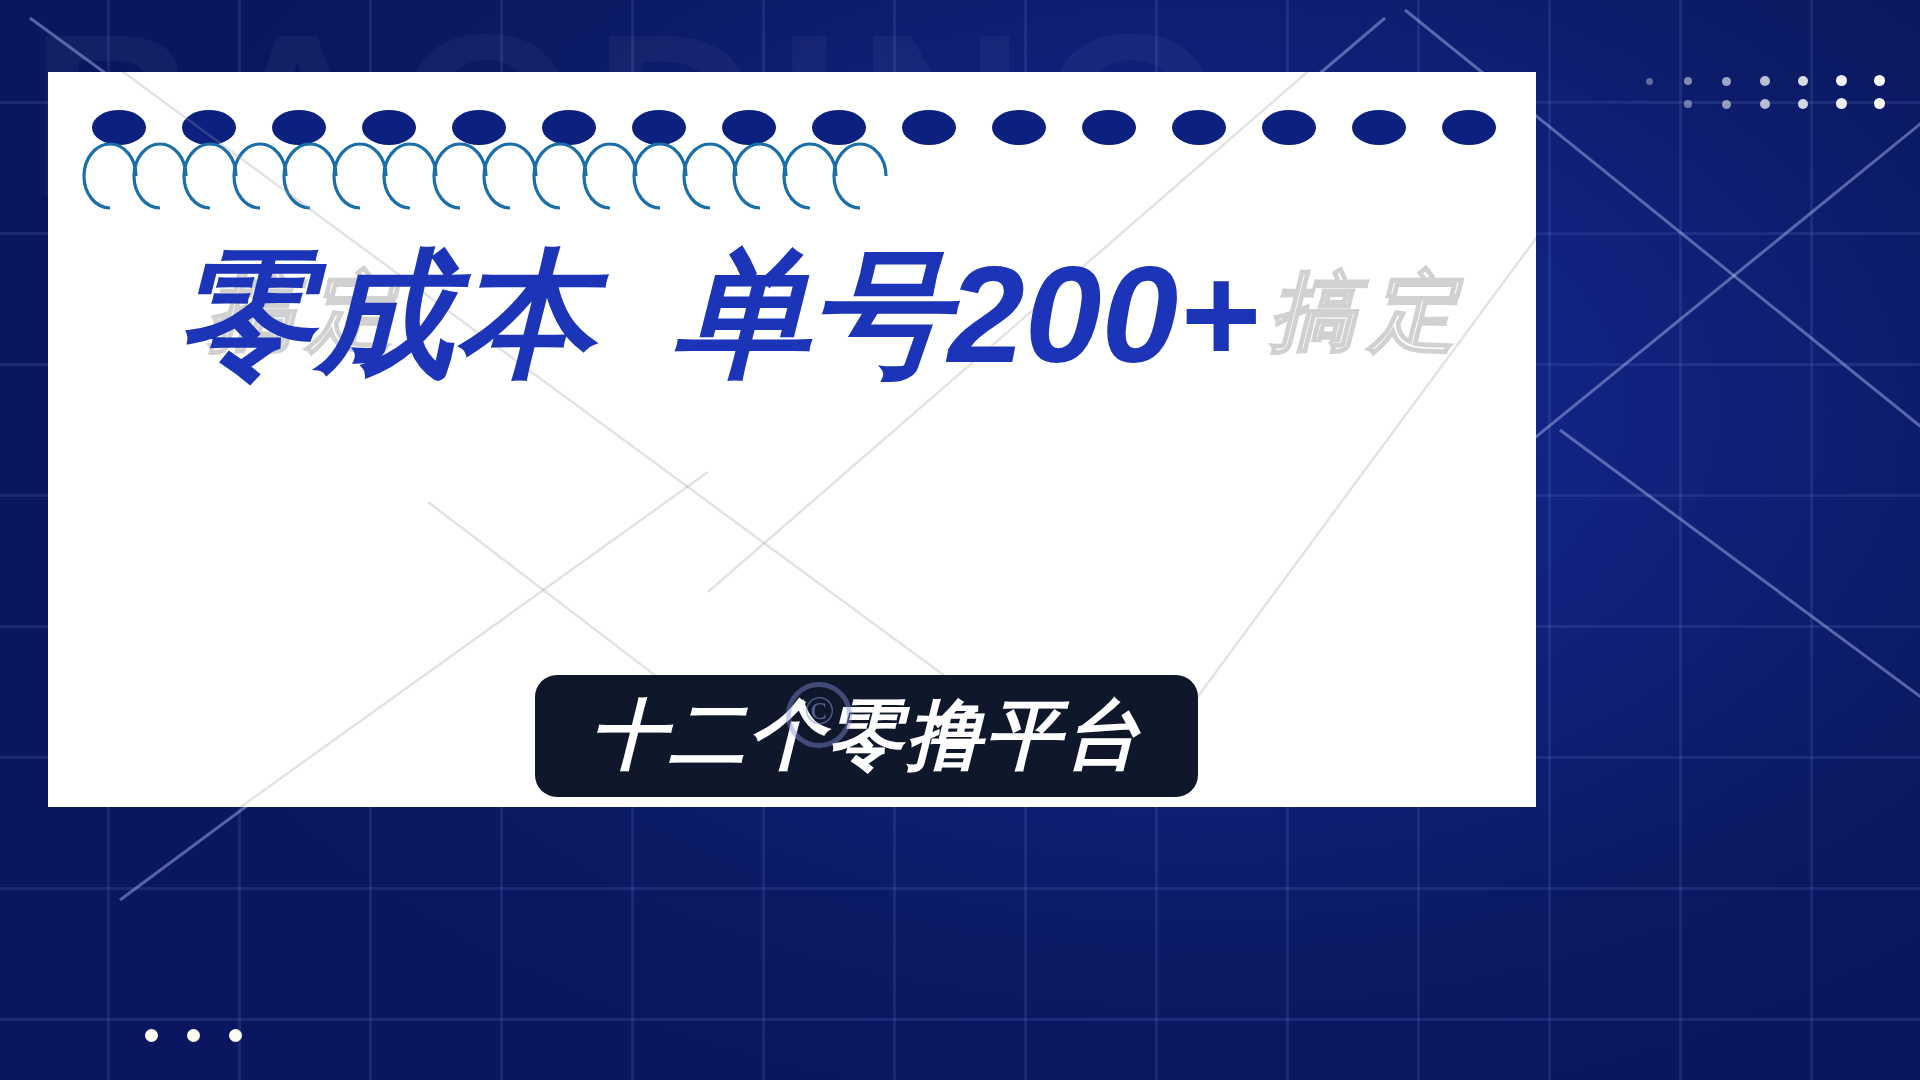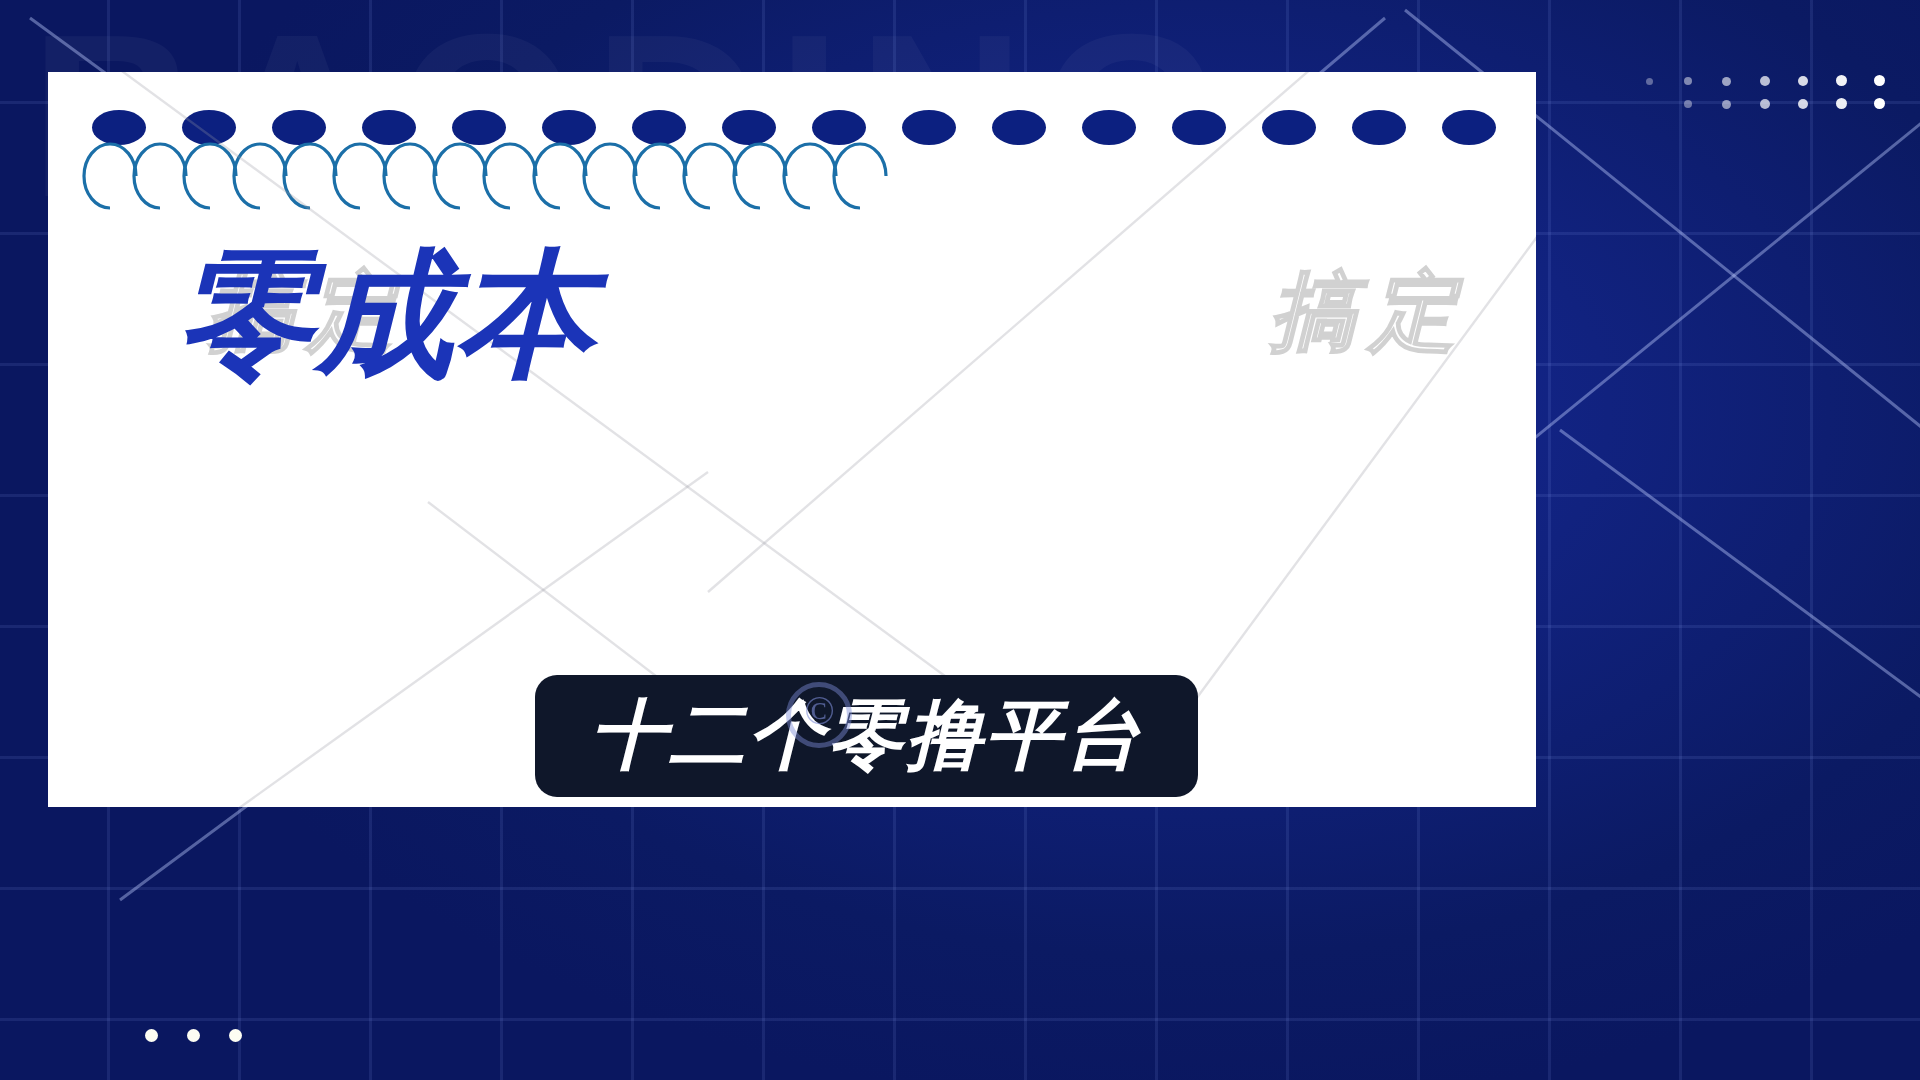"单号200+" span.h-part2 { html: none -> <span>单号200+</span> }
